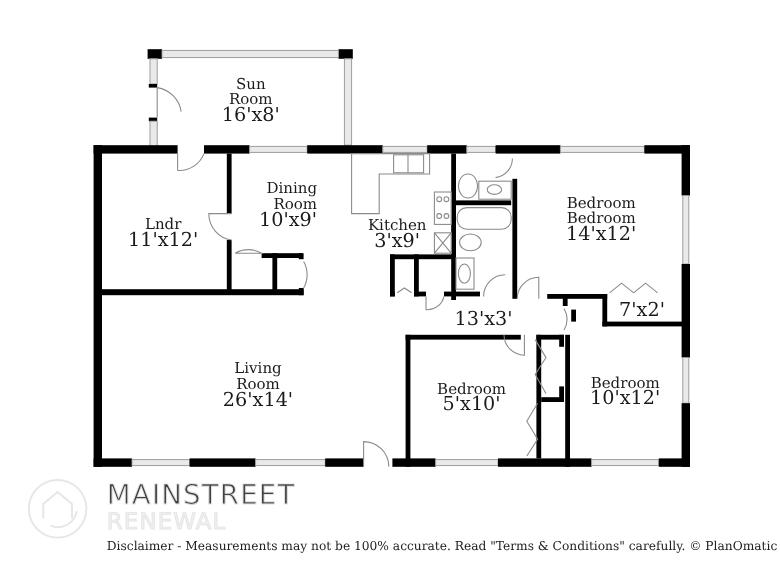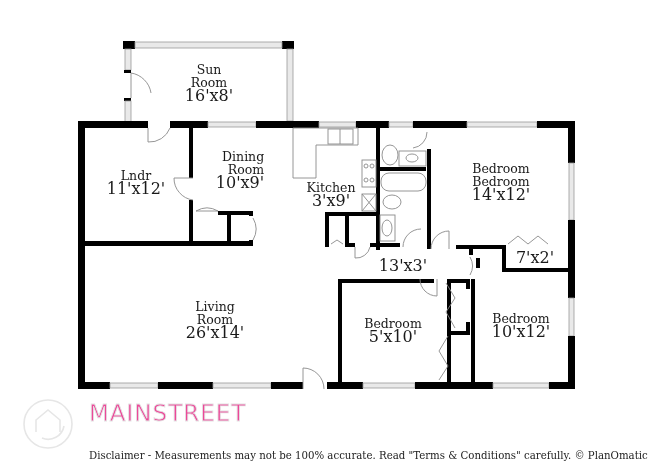"Lndr" div.room-label { top: 169px -> 180px }
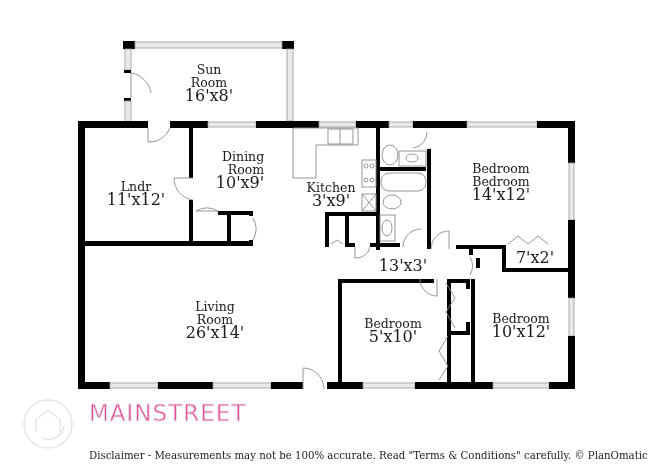"MAINSTREET" #wm-line1 { color: #ec4899 -> #404040 }
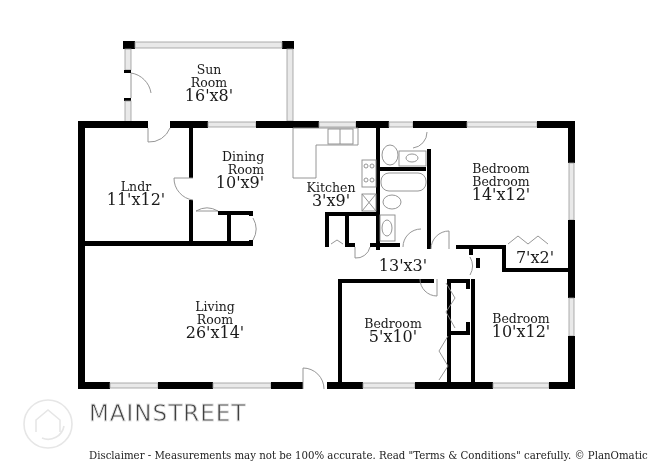"RENEWAL" div { html: none -> <div>RENEWAL</div> }
